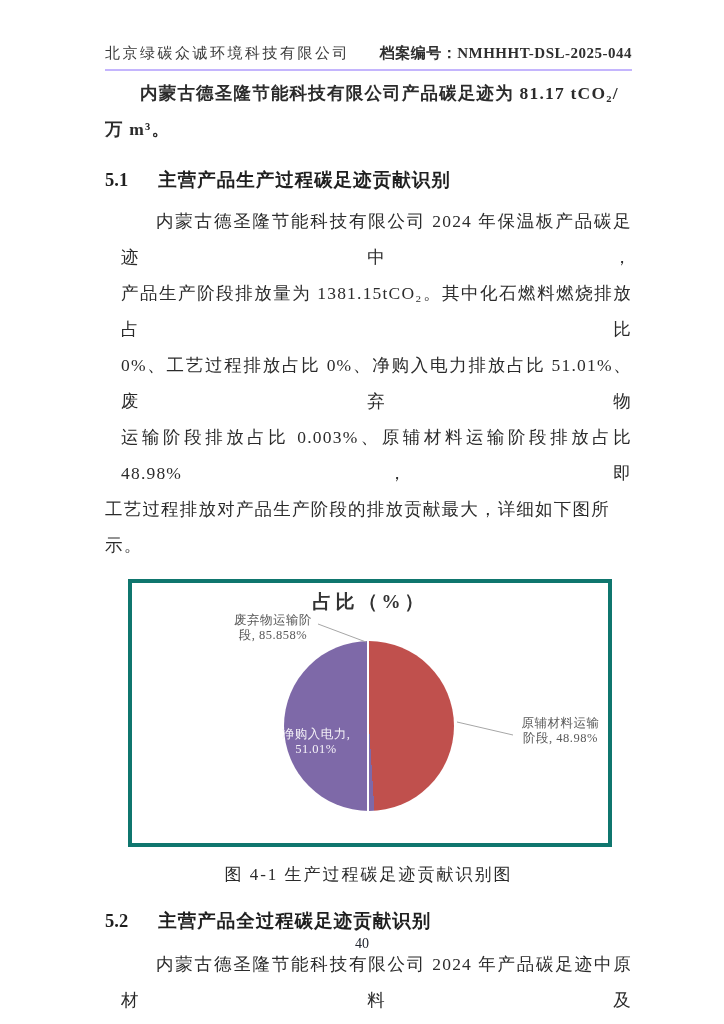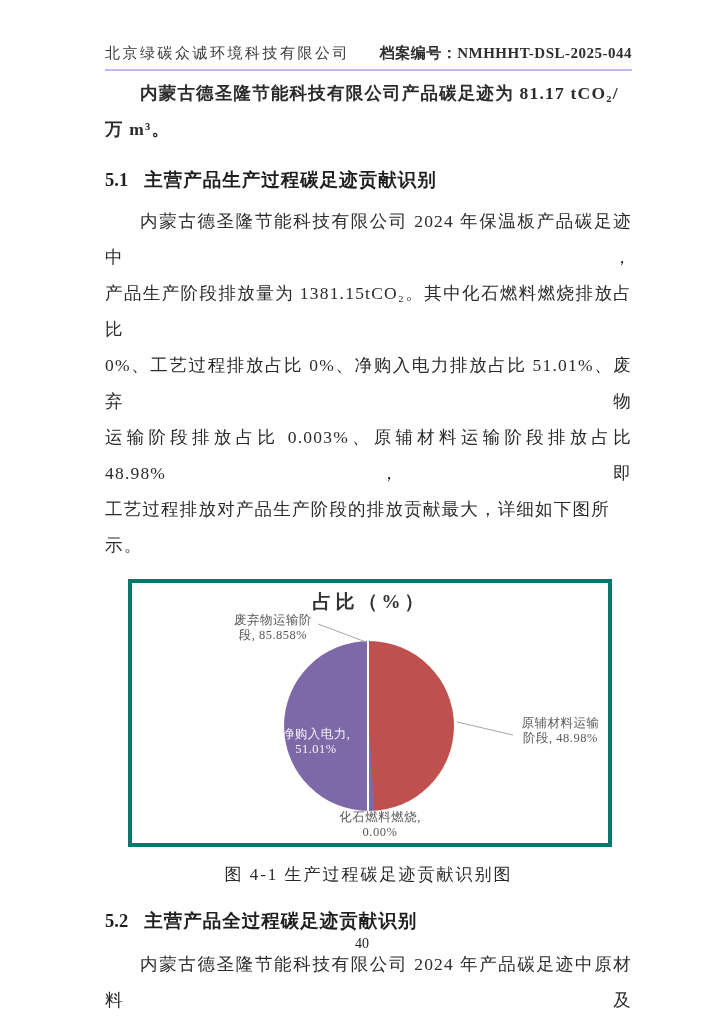"5.1" .sec-h .num { margin-right: 16px -> 30px }
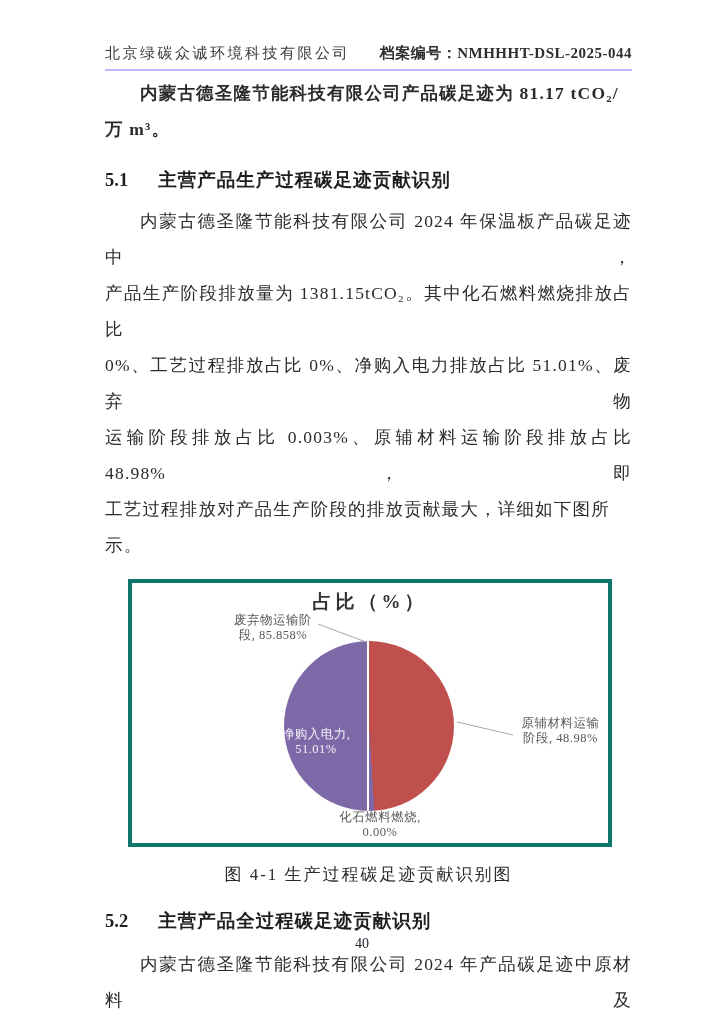"内蒙古德圣隆节能科技有限公司 2024 年保温板产品碳足迹中，" .jline { margin-left: none -> 16px }
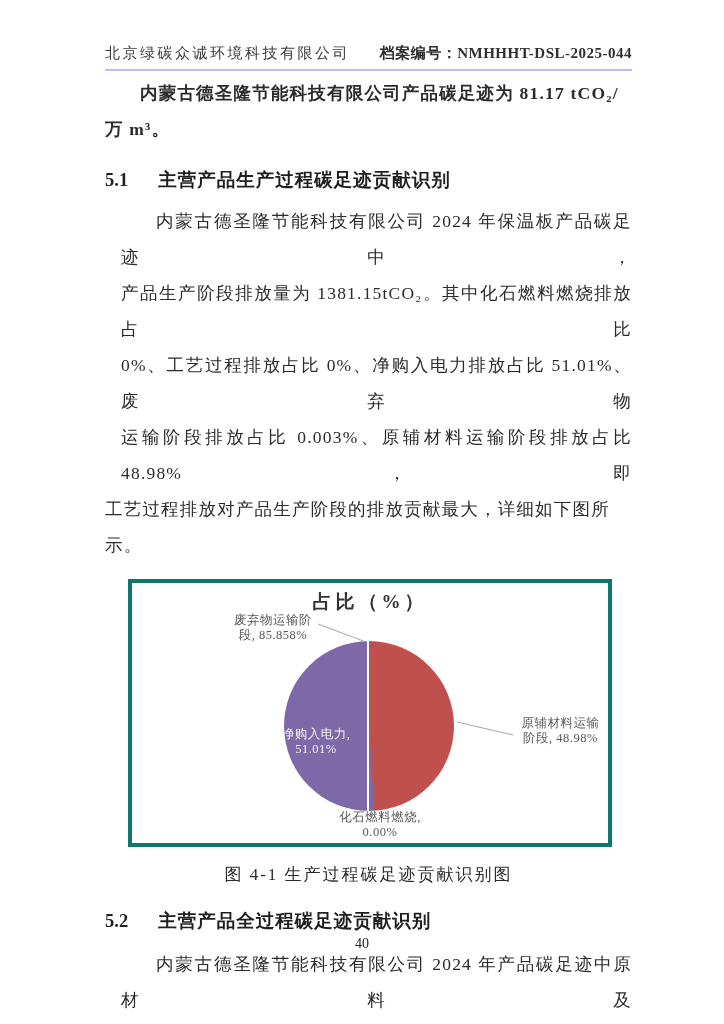"化石燃料燃烧," div.clabel { html: <div>化石燃料燃烧, 0.00%</div> -> none }
